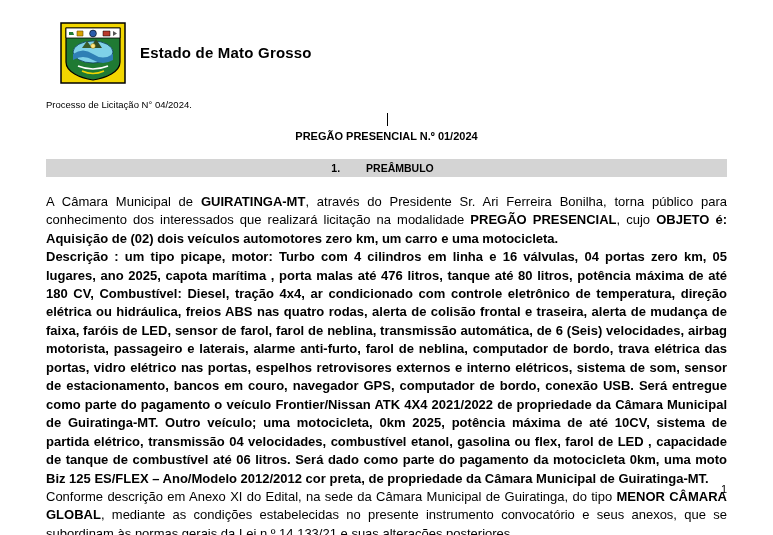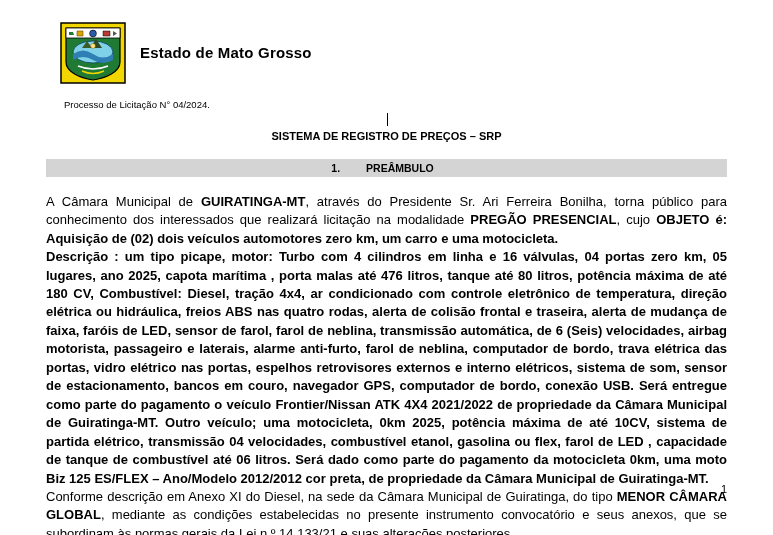"Processo de Licitação N° 04/2024." .meta { margin: 14px 0 0 64px -> 14px 0 0 46px }
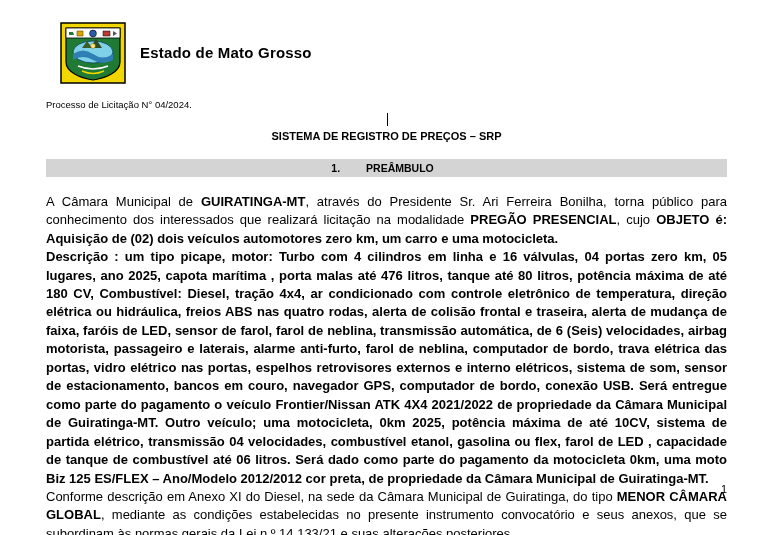"PREGÃO PRESENCIAL N.º 01/2024" div { html: none -> <div>PREGÃO PRESENCIAL N.º 01/2024</div> }
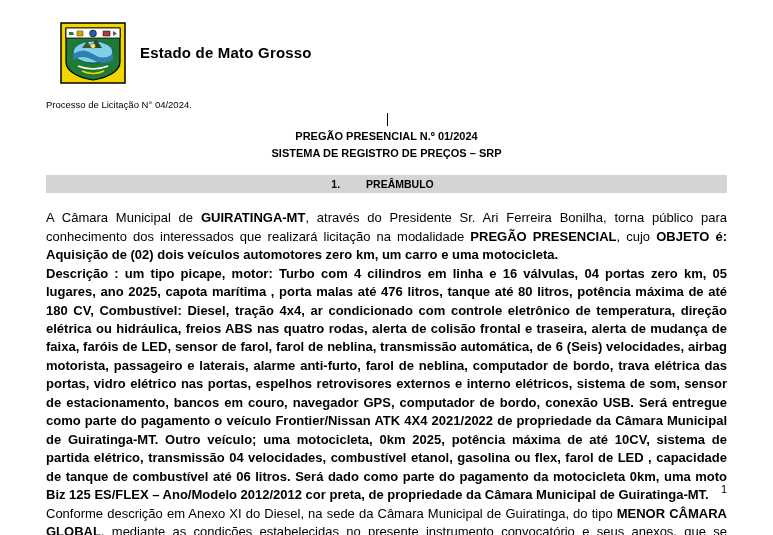"SISTEMA DE REGISTRO DE PREÇOS" div { html: <div>SISTEMA DE REGISTRO DE PREÇOS – SRP</div> -> none }
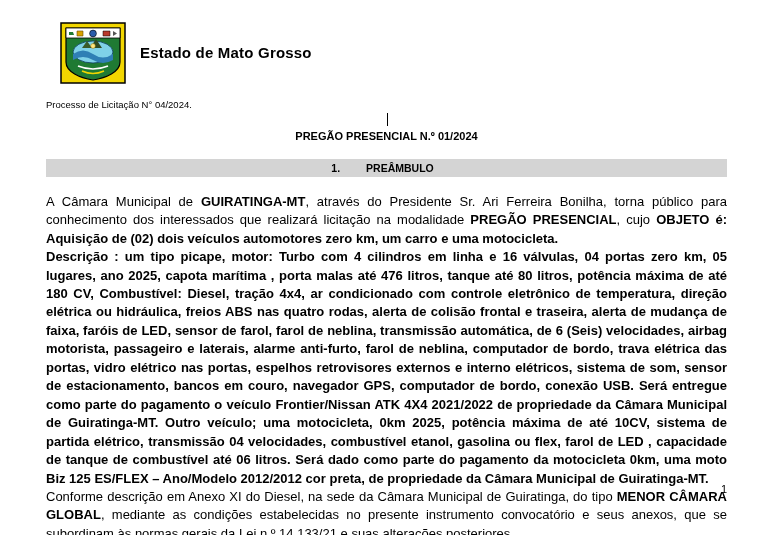"Conforme descrição em Anexo XI" span { text: Diesel -> Edital }
